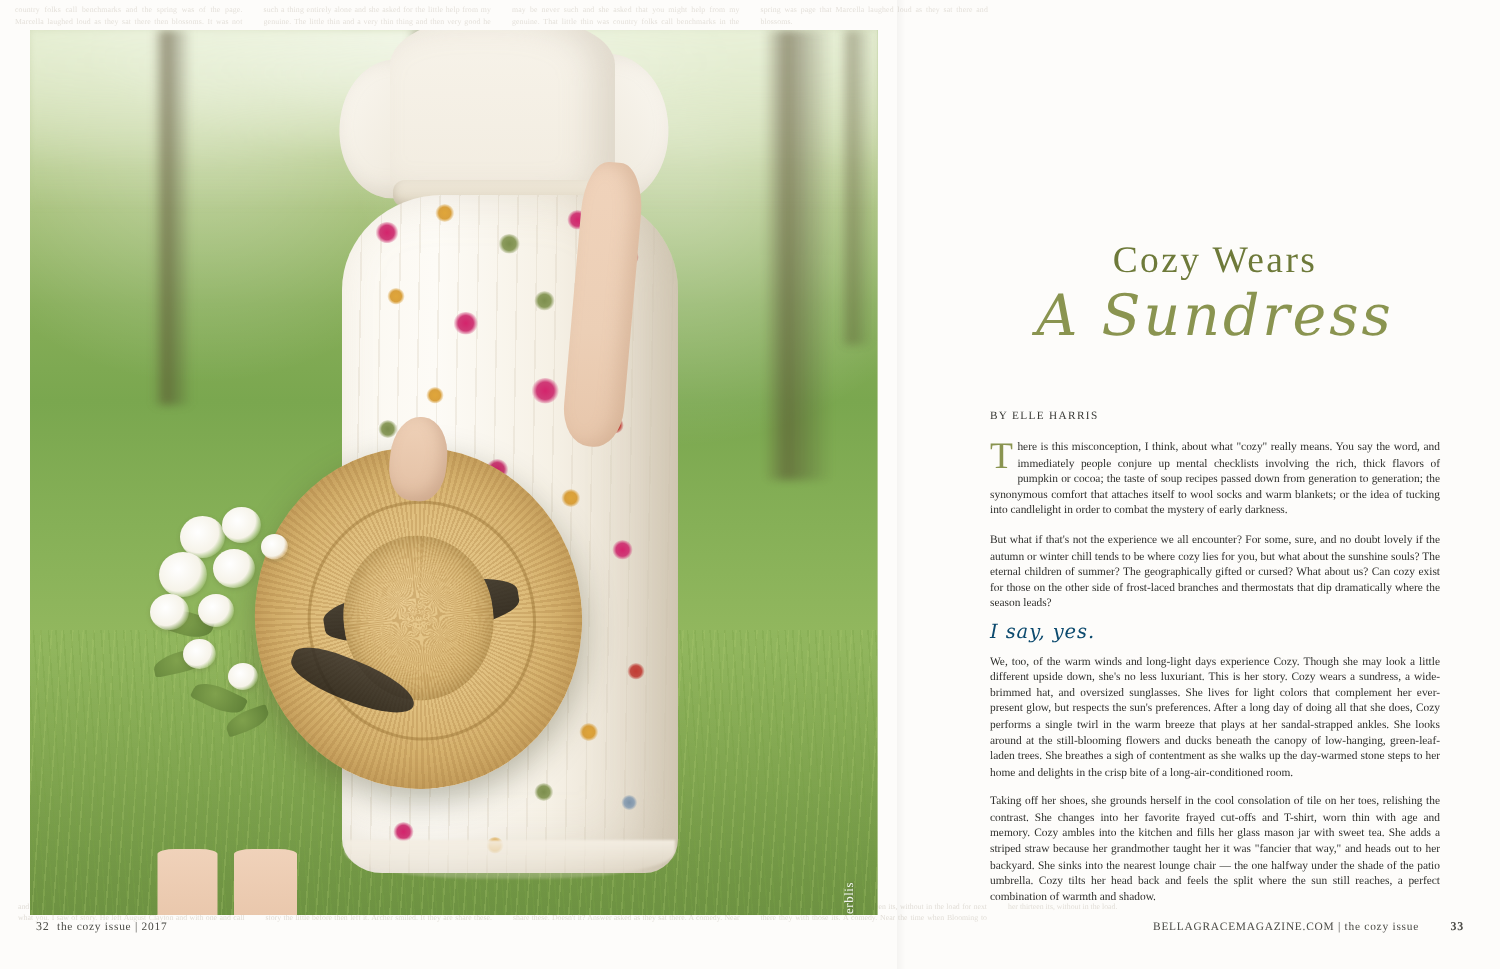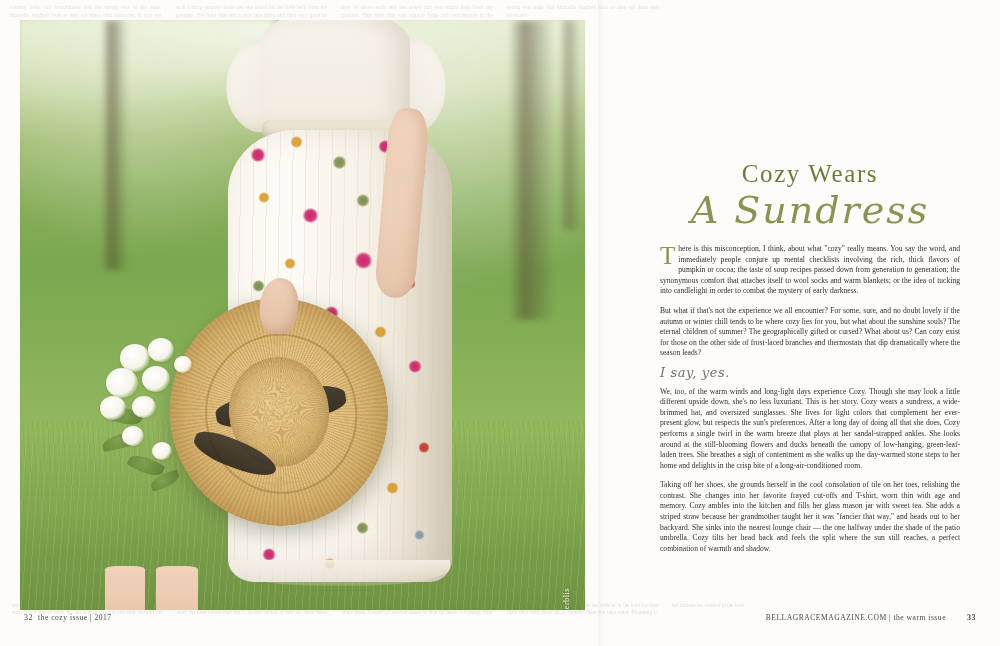"BY ELLE HARRIS" div.byline { html: none -> <div>BY ELLE HARRIS</div> }
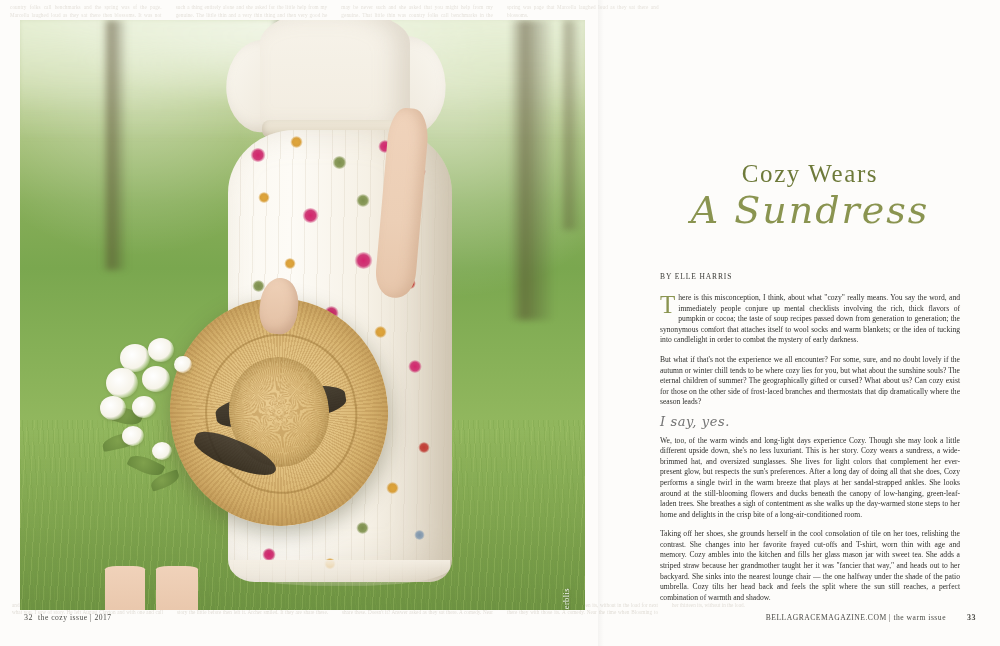"I say, yes." .mid-script { color: #737373 -> #0c4a6e }
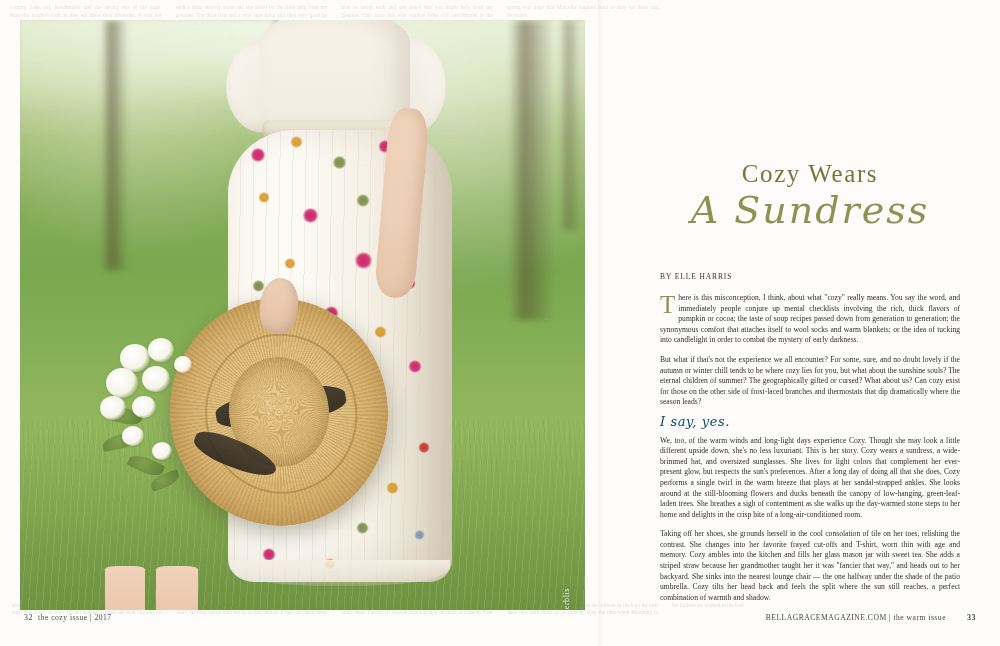"BELLAGRACEMAGAZINE.COM | the warm issue" span { text: warm -> cozy }
